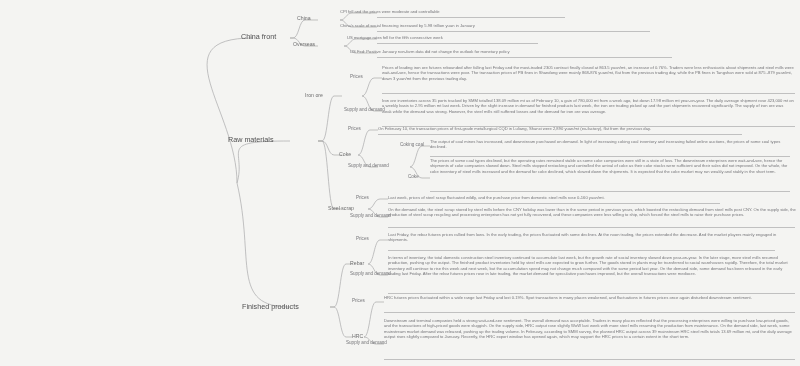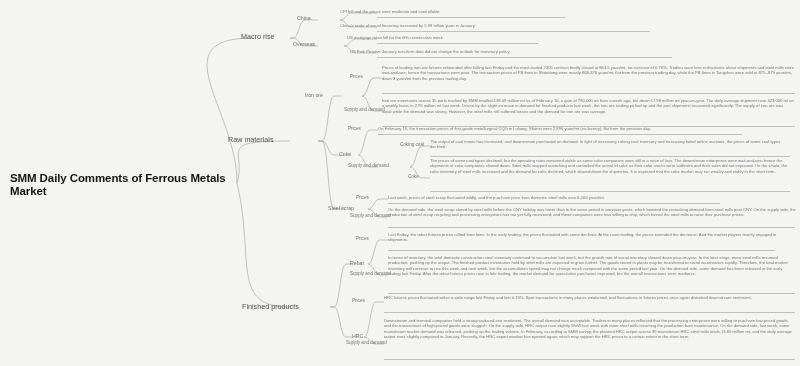"Macro rise" div.node { text: Macro rise -> China front }
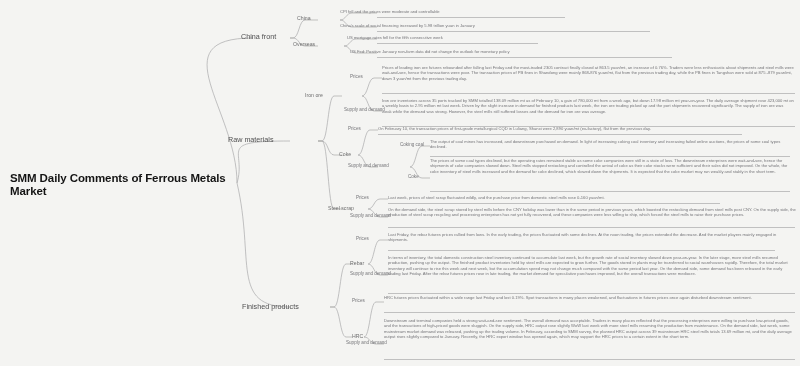"SMM Daily Comments of Ferrous" div.node { html: <div>SMM Daily Comments of Ferrous Metals Market</div> -> none }
